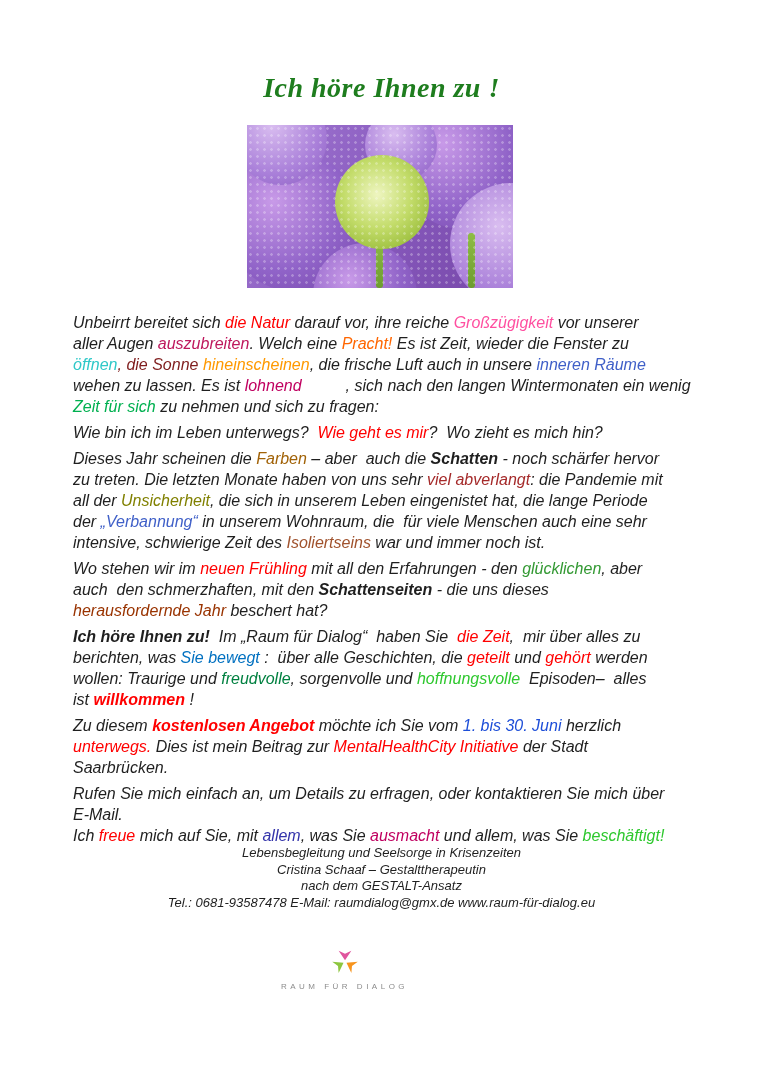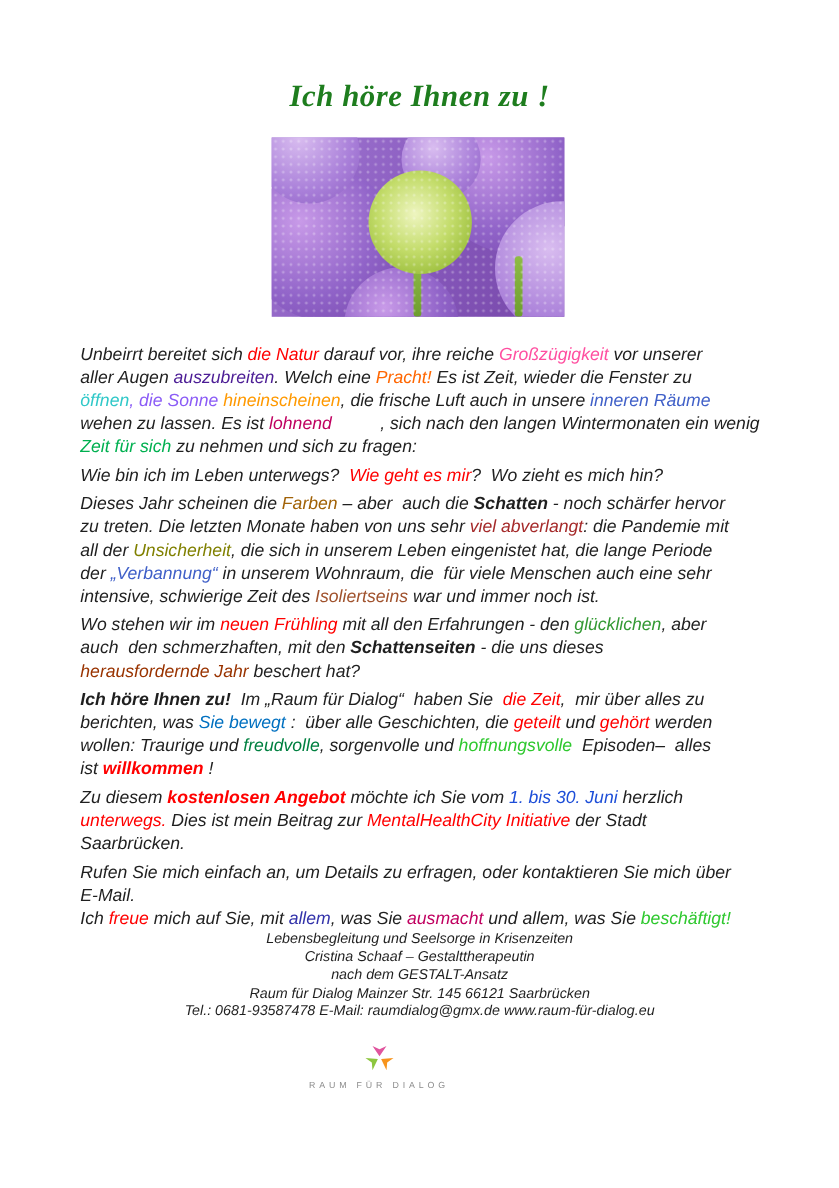"auszubreiten" span { color: #4c1d95 -> #be185d }
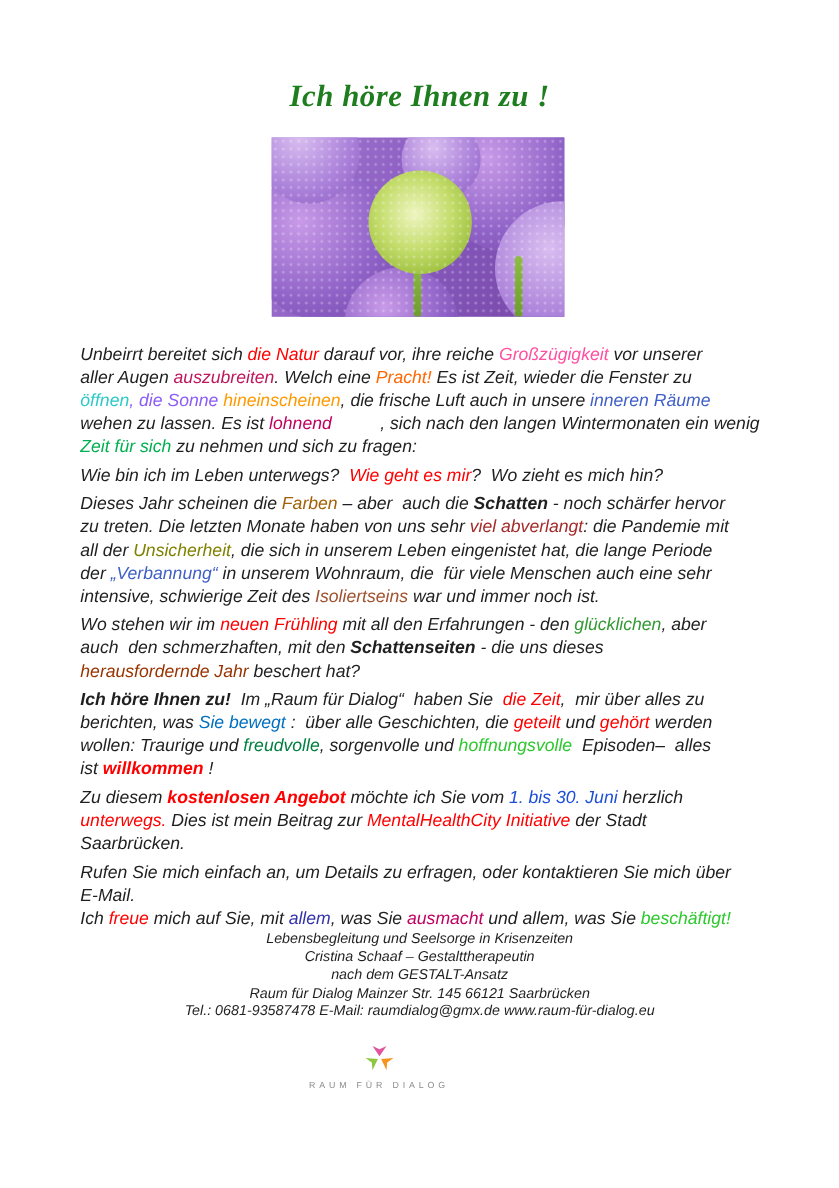", die Sonne" span { color: #8b5cf6 -> #7f1d1d }
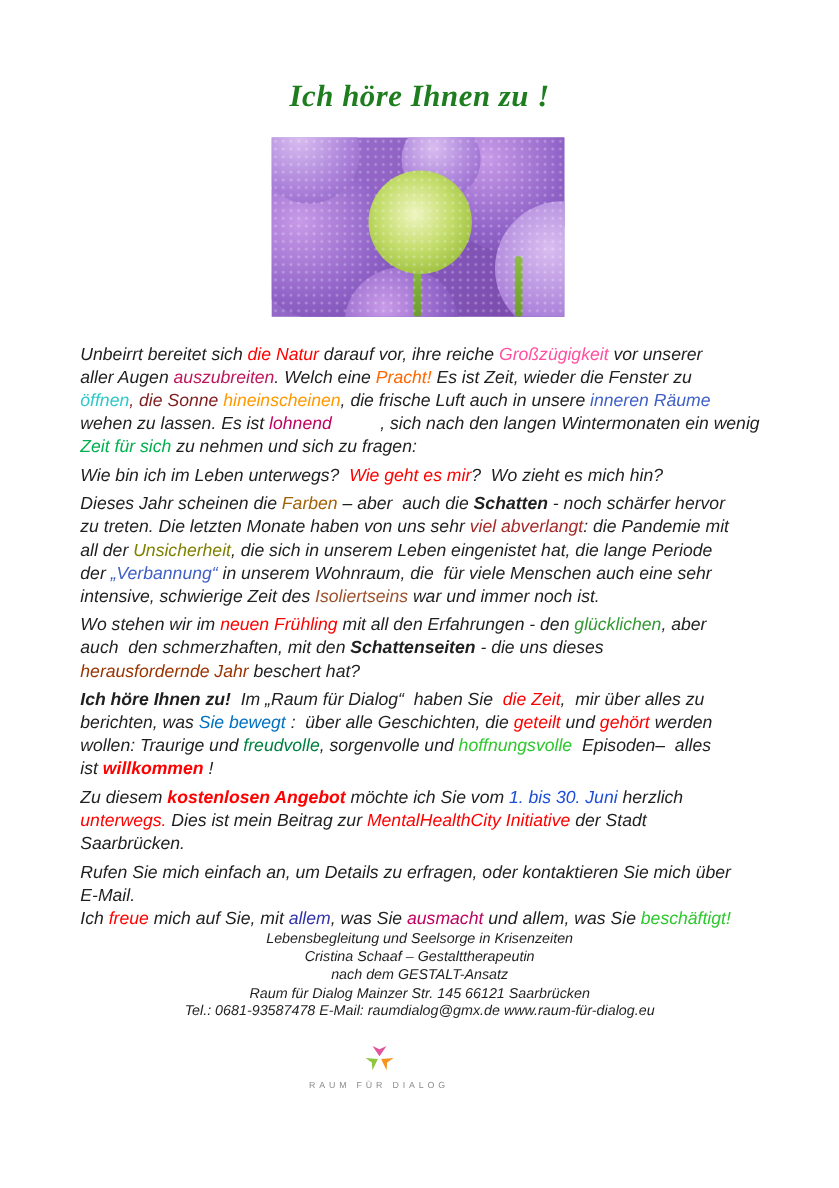"Raum für Dialog Mainzer Str." div { html: <div>Raum für Dialog Mainzer Str. 145 66121 Saarbrücken</div> -> none }
